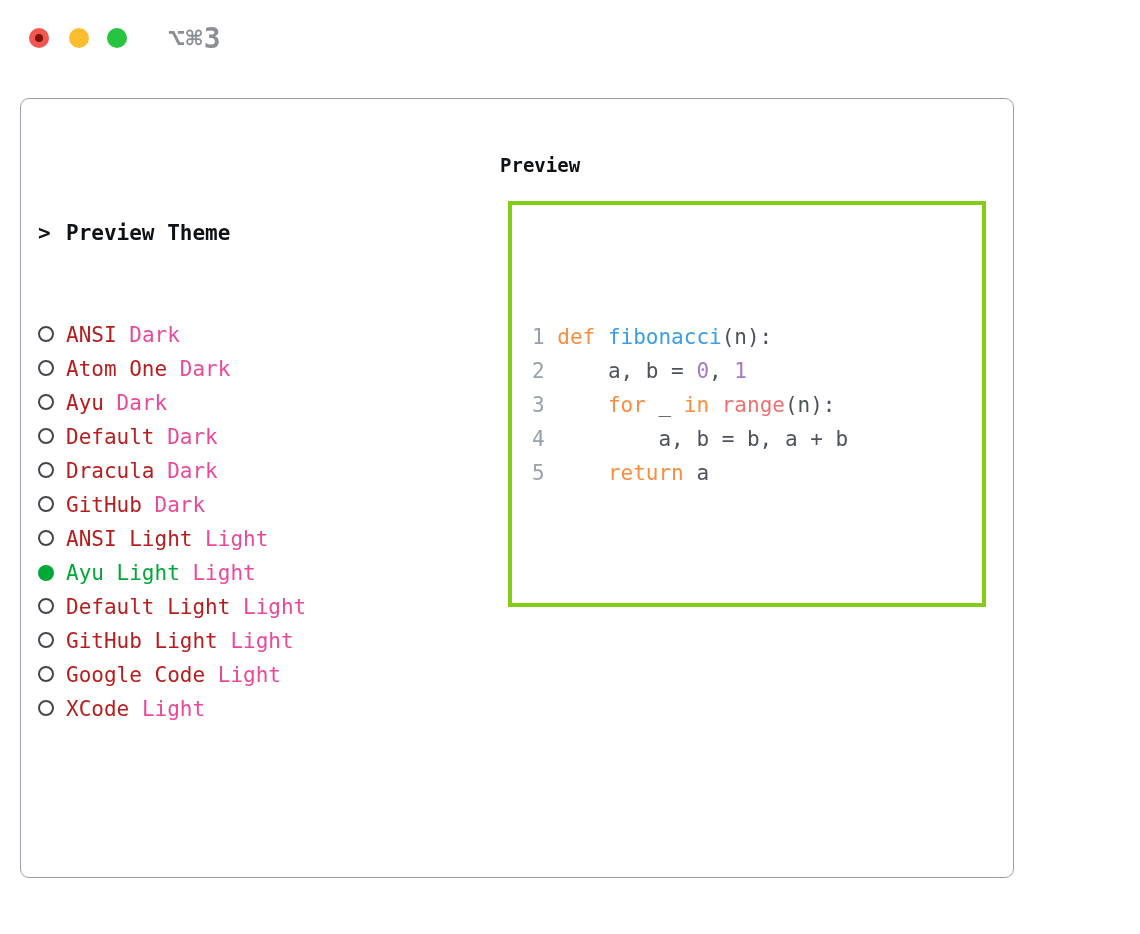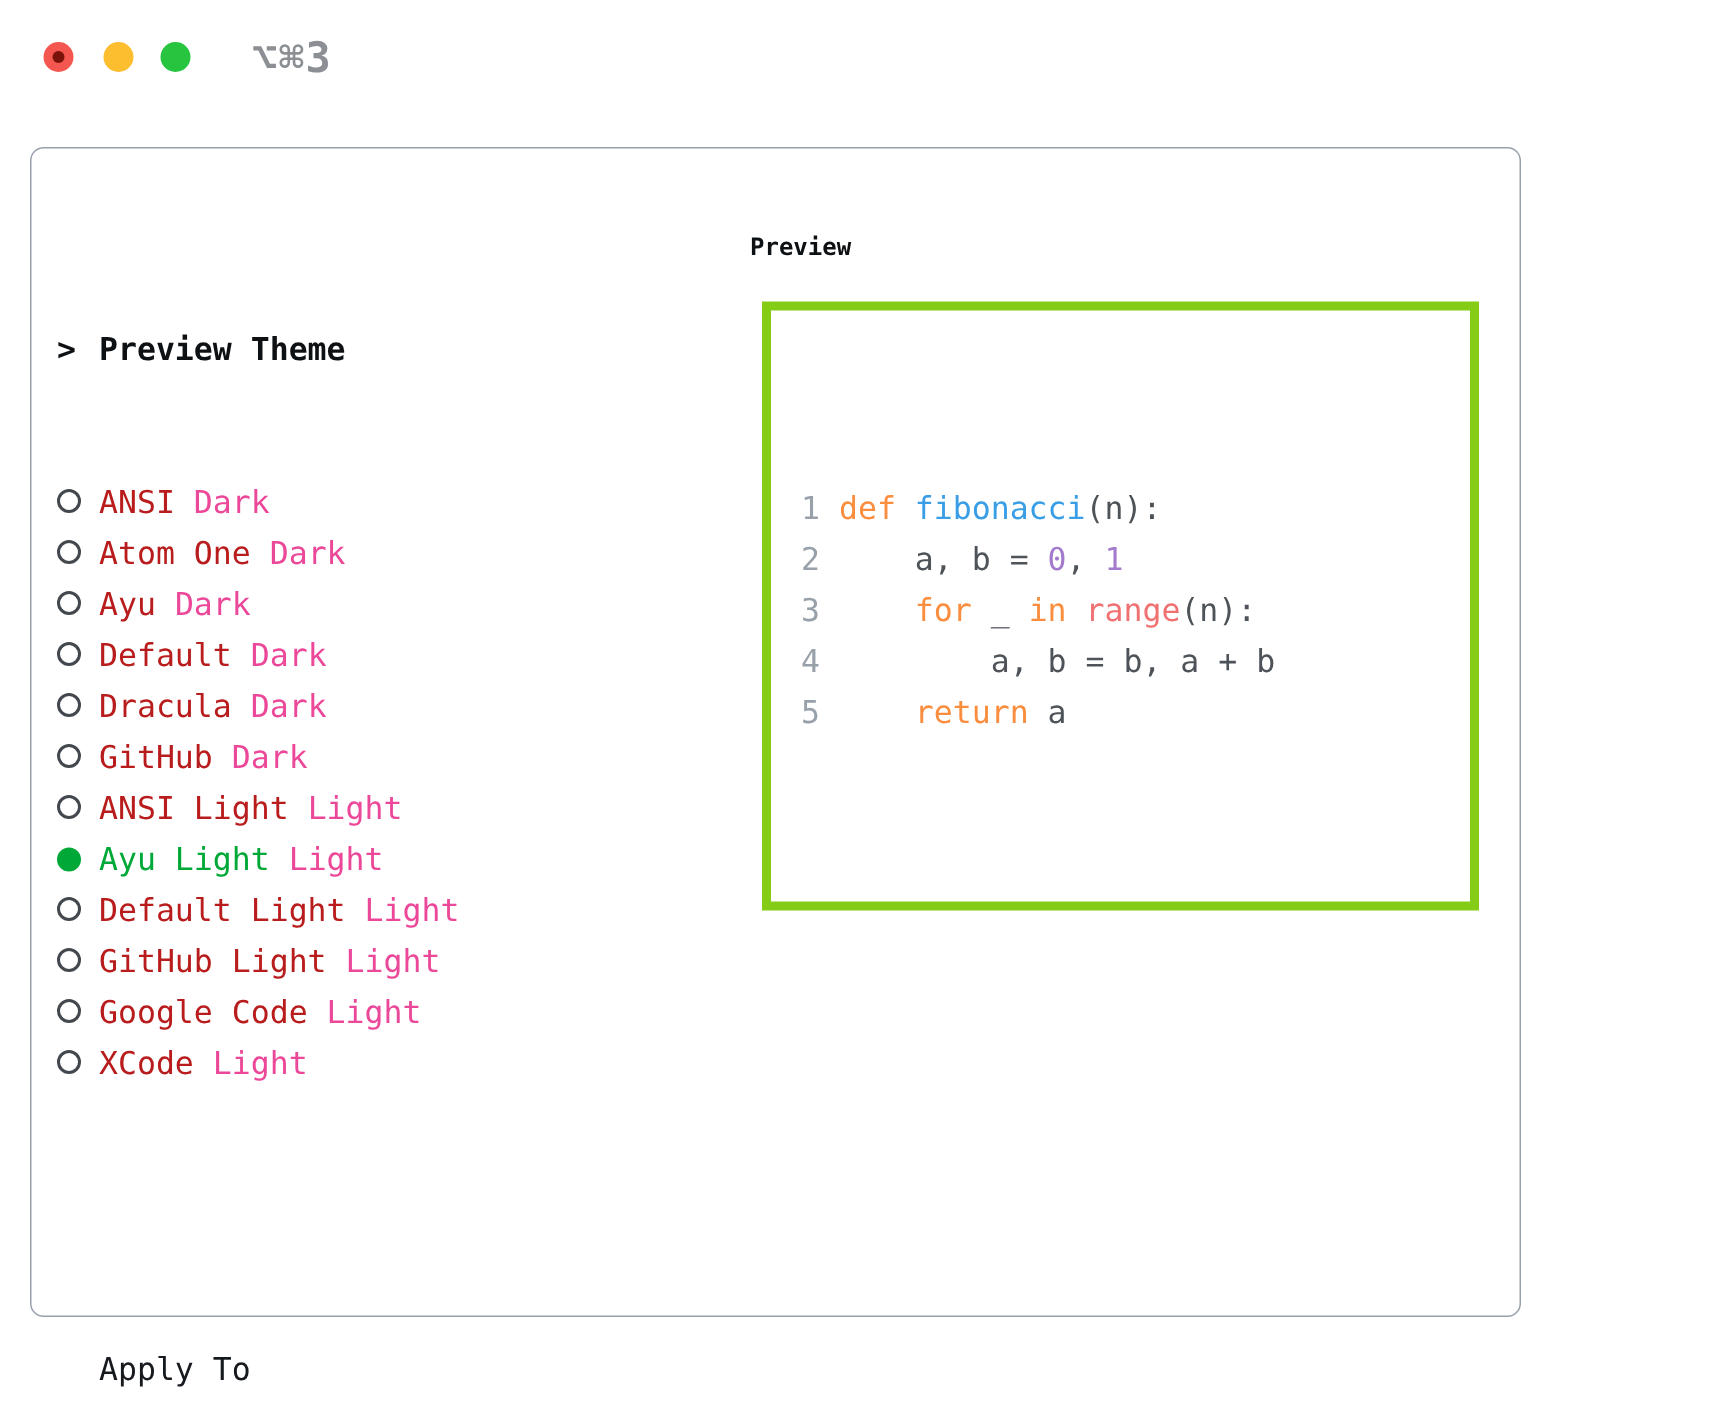"Preview" .preview-title { font-size: 16px -> 19px }
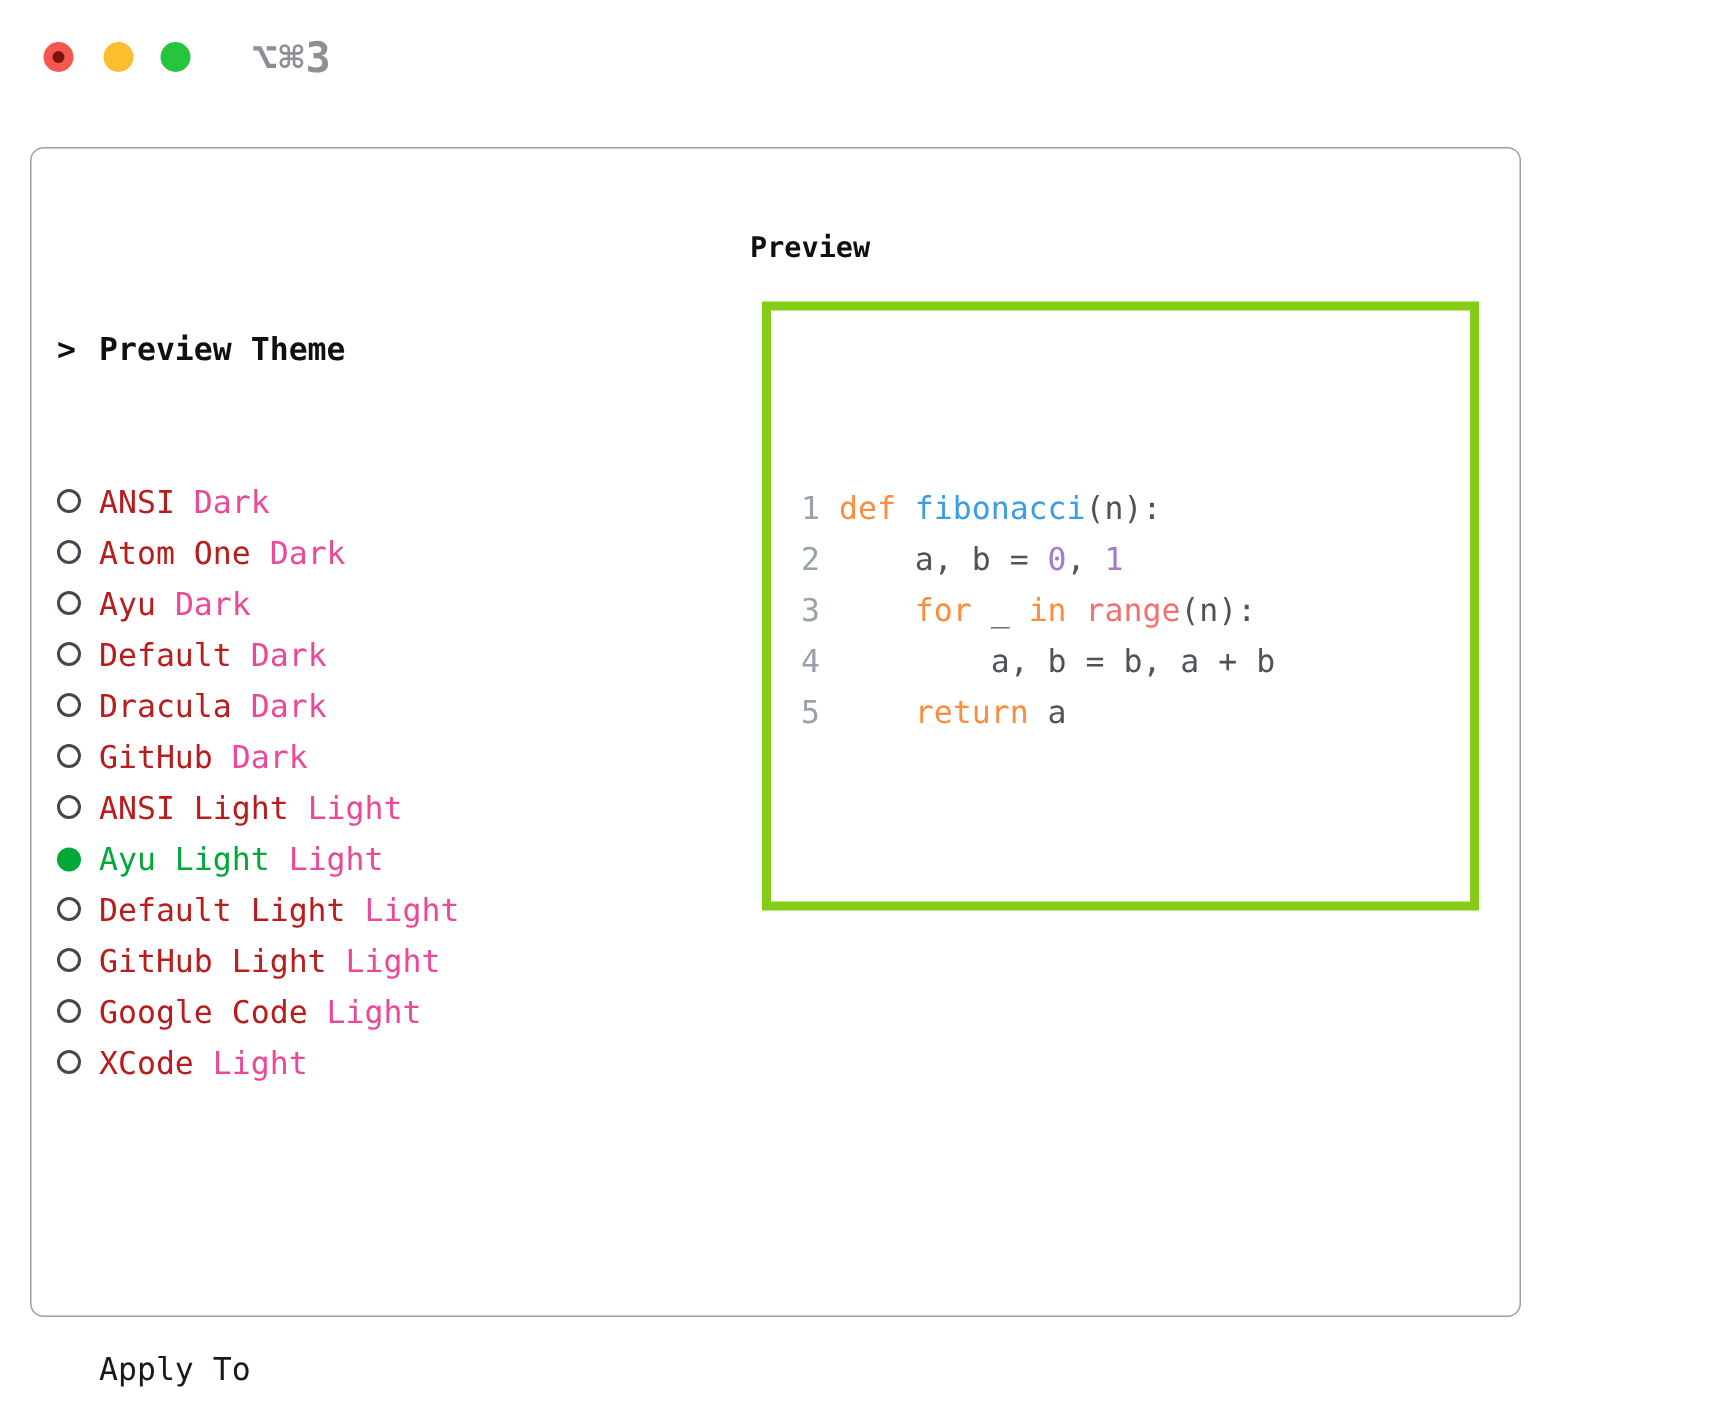"1 def fibonacci(n):" .preview-box { border: 6px solid #84cc16 -> 4px solid #84cc16 }
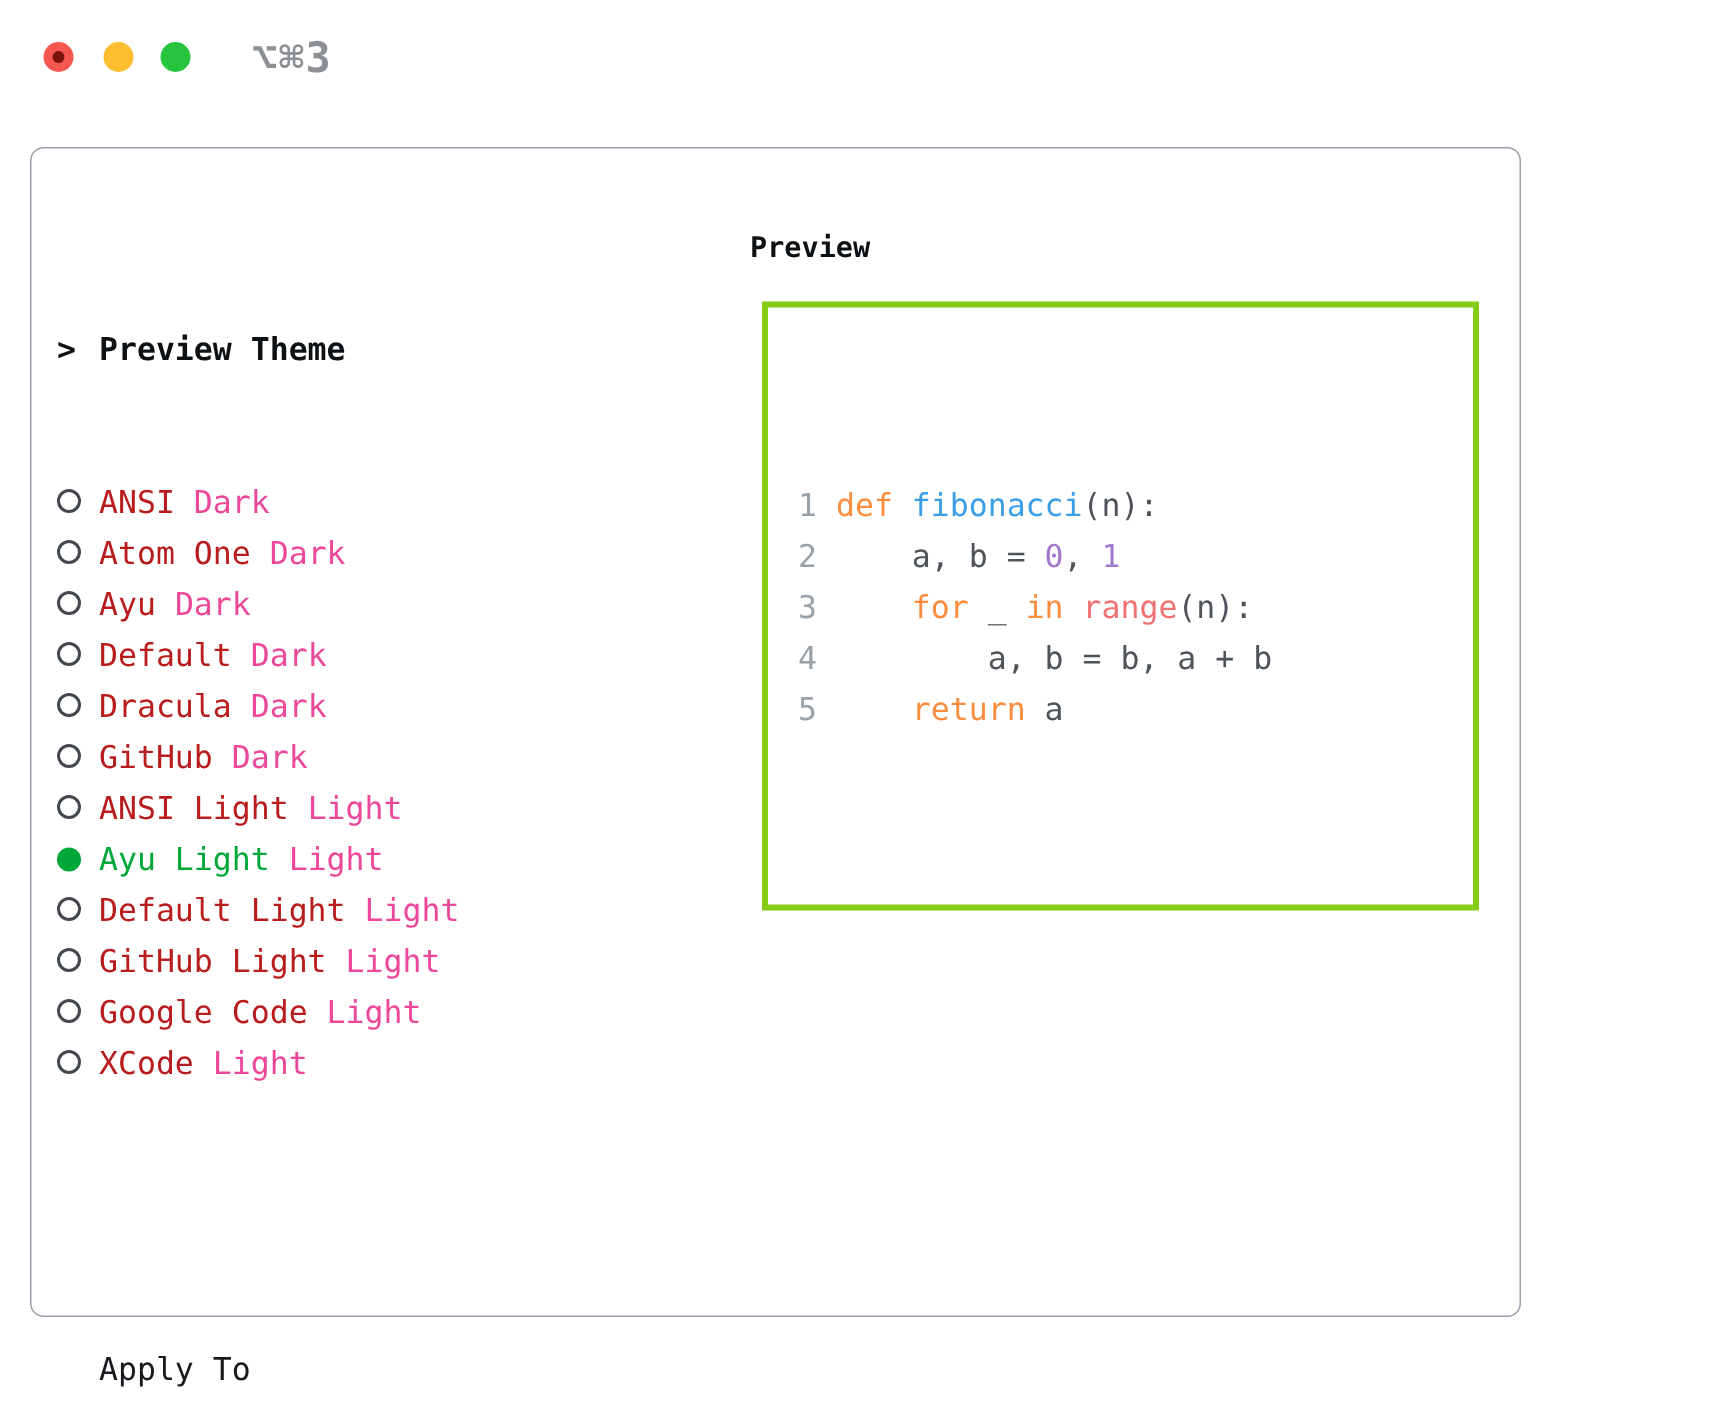"Apply To" div.row { html: <div><span></span><span>Apply To</span></div> -> none }
